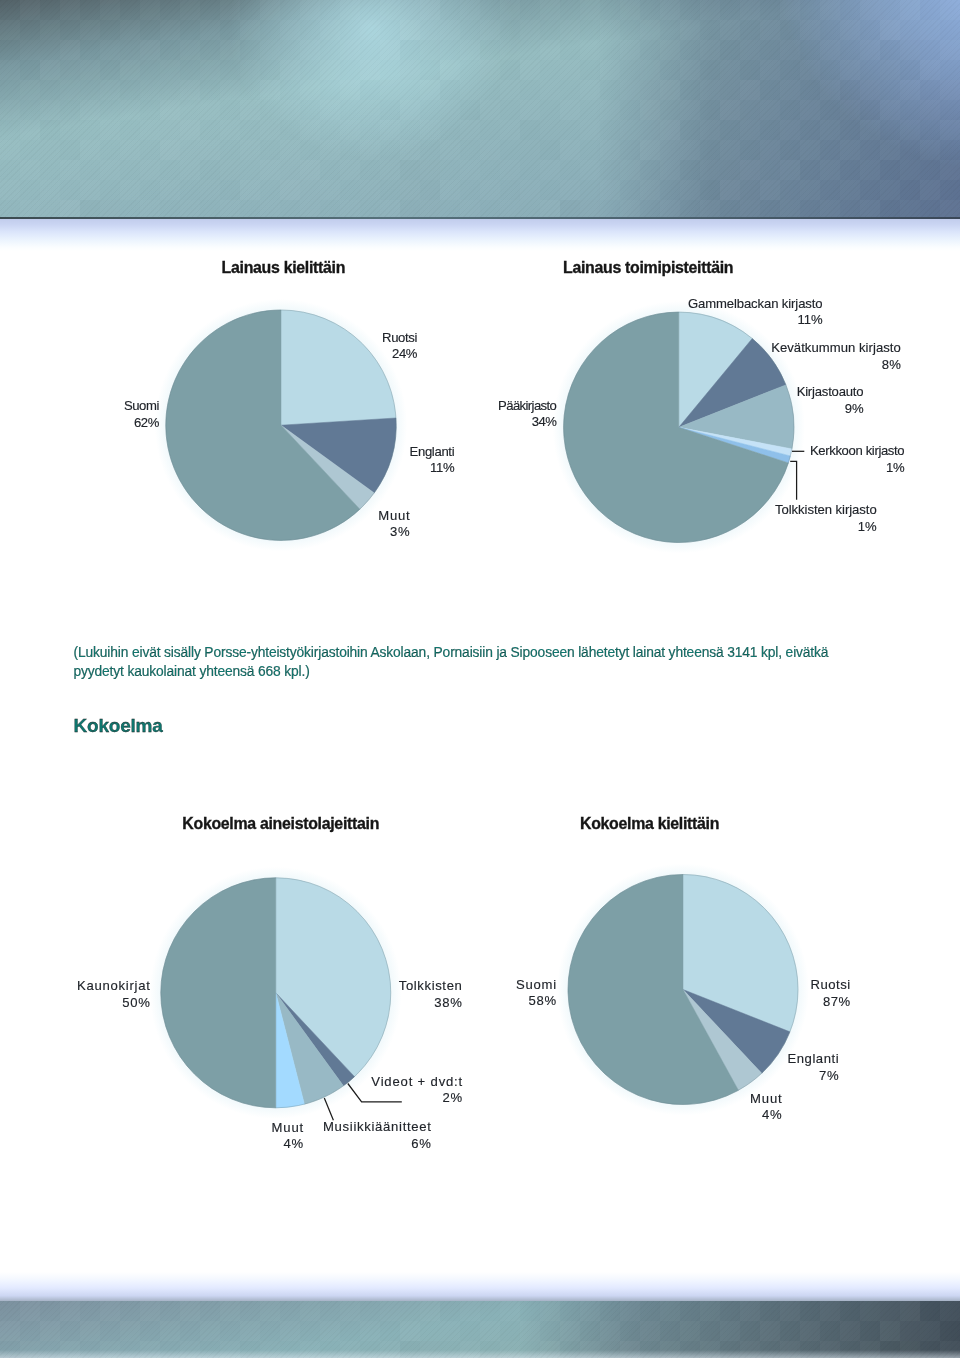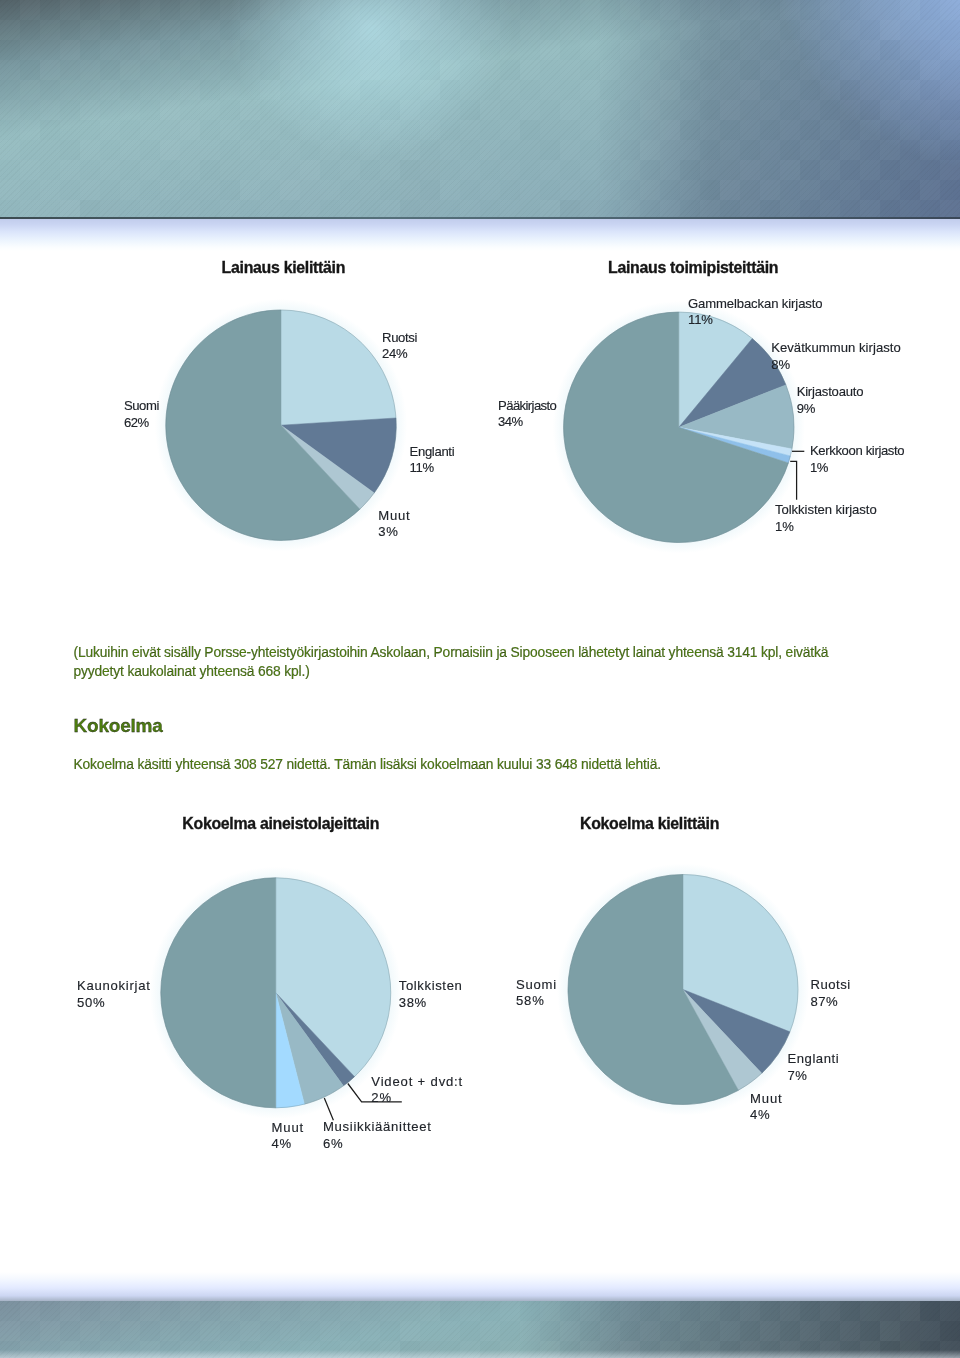"Lainaus toimipisteittäin" div.ttl { left: 608px -> 563px }
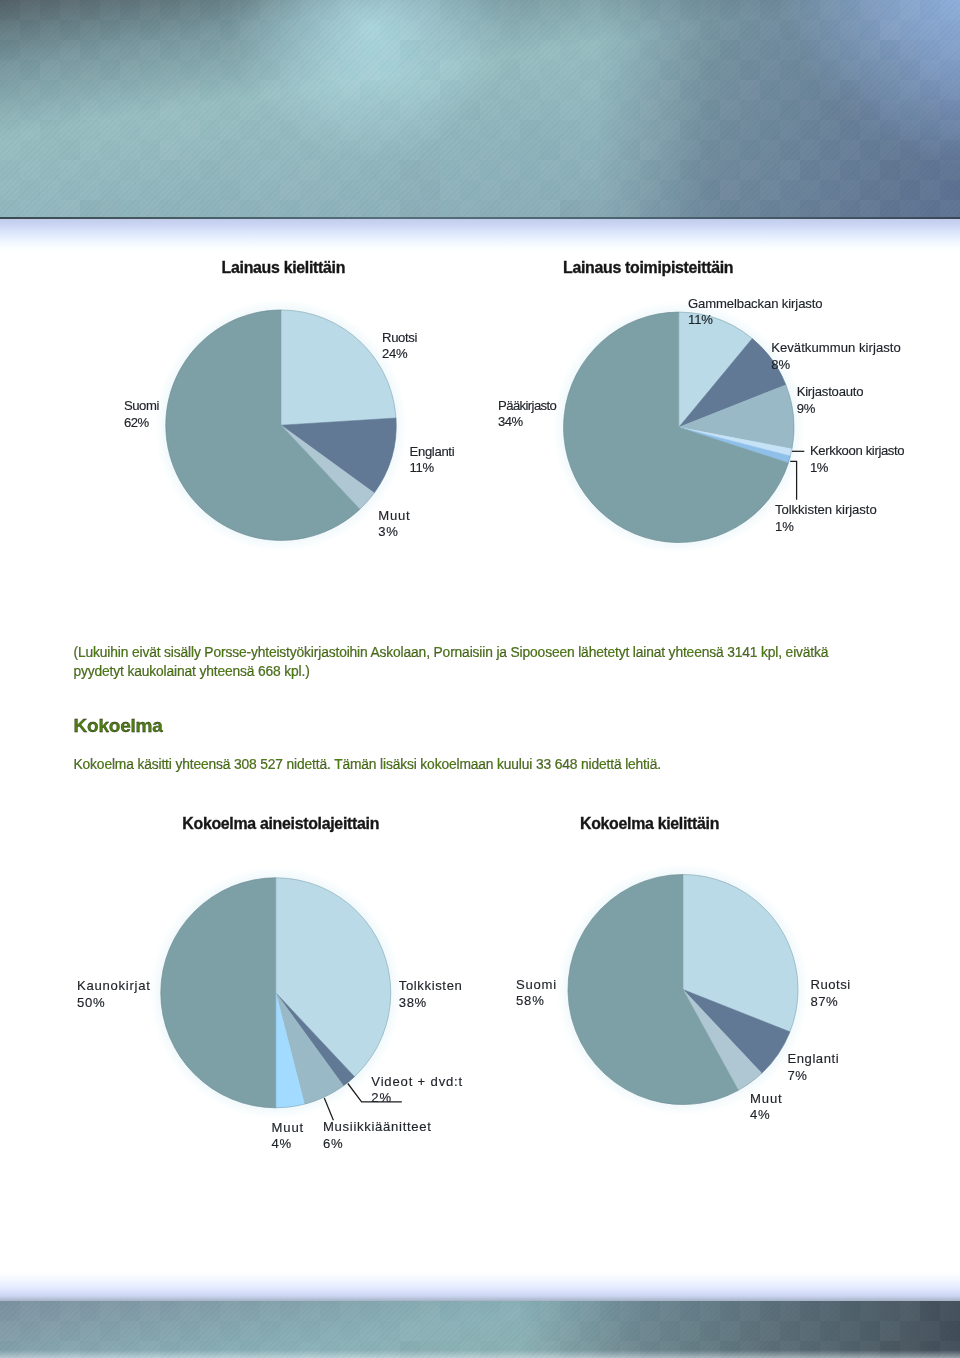"Gammelbackan kirjasto" .lbl { text-align: left -> right }
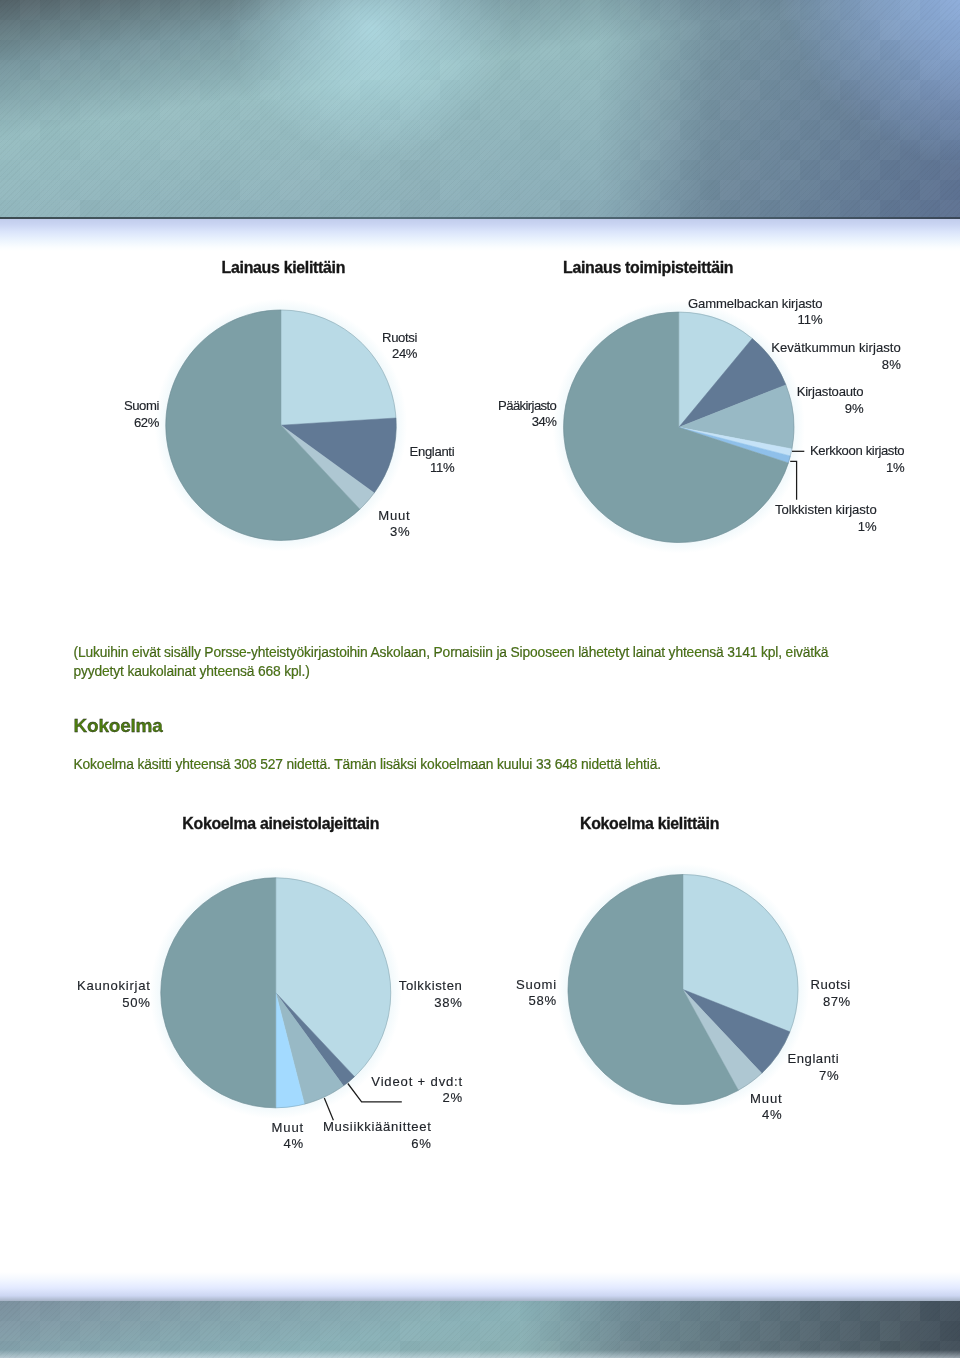"(Lukuihin eivät sisälly" .para { color: #4d7c0f -> #0f766e }
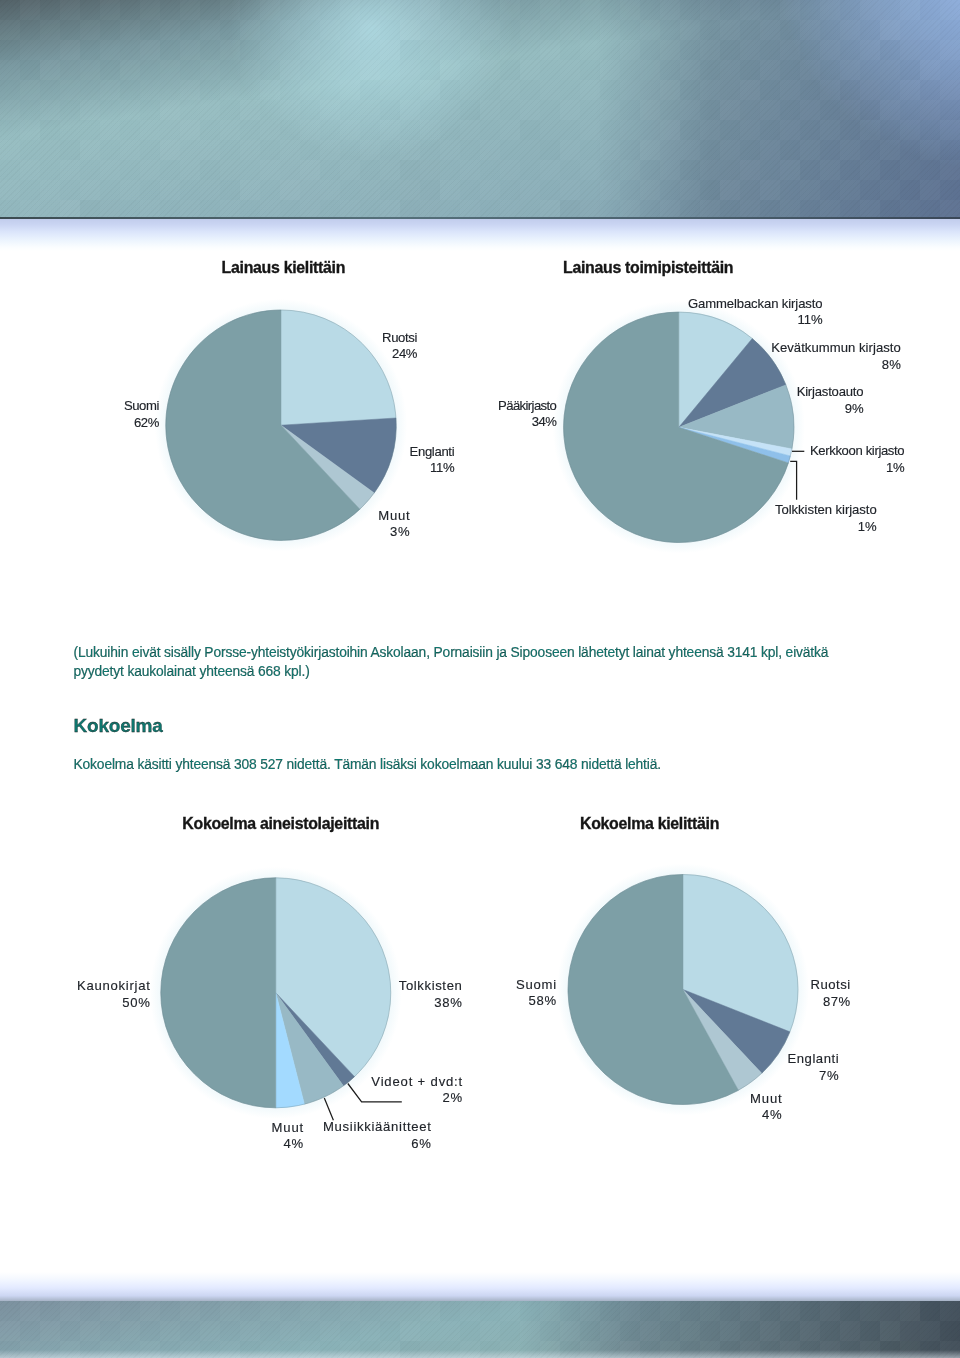"Kokoelma käsitti yhteensä 308 527" div.para { html: <div>Kokoelma käsitti yhteensä 308 527 nidettä. Tämän lisäksi kokoelmaan kuului 33 648 nidettä lehtiä.</div> -> none }
